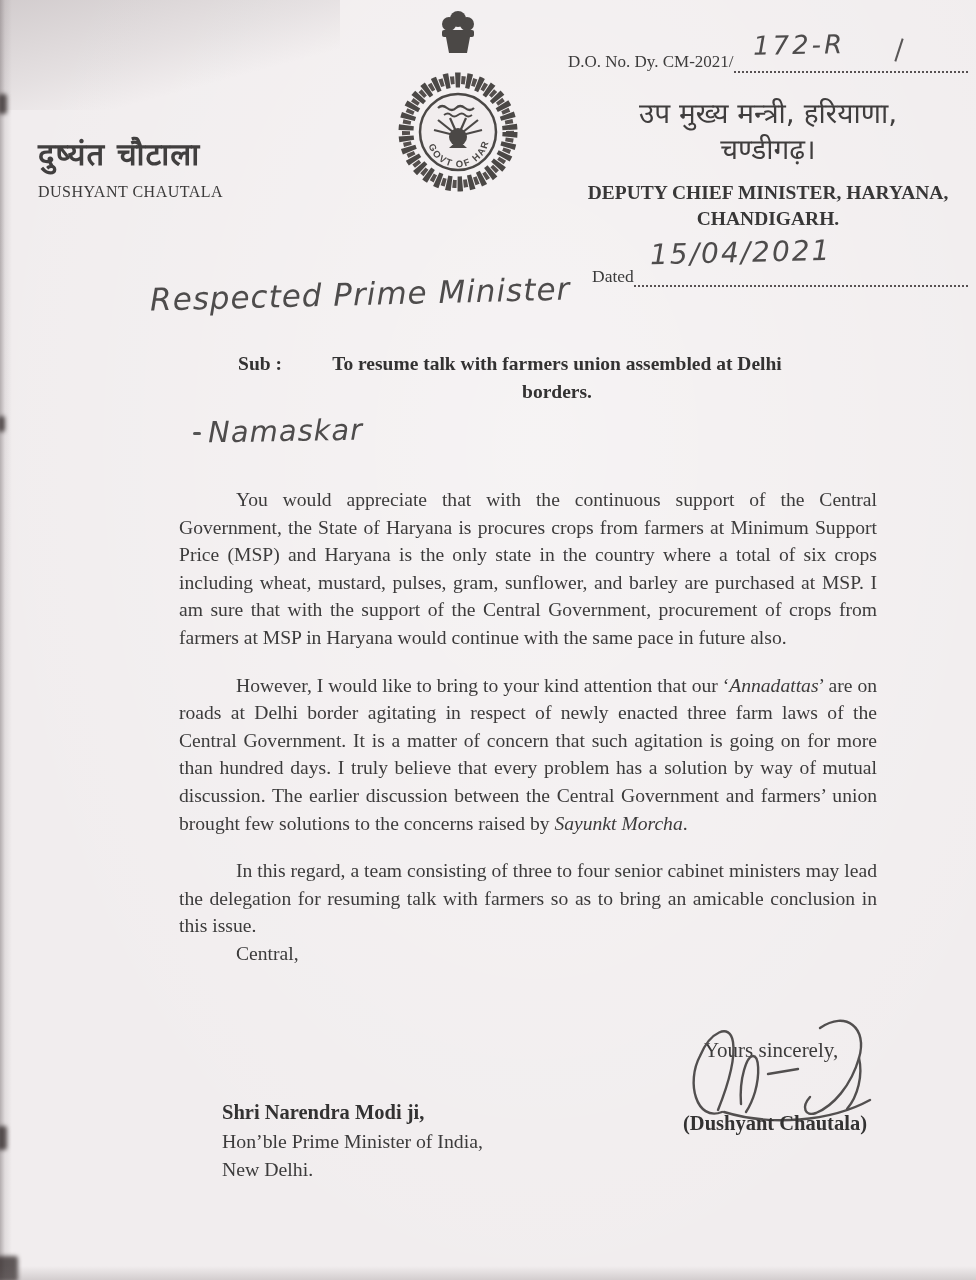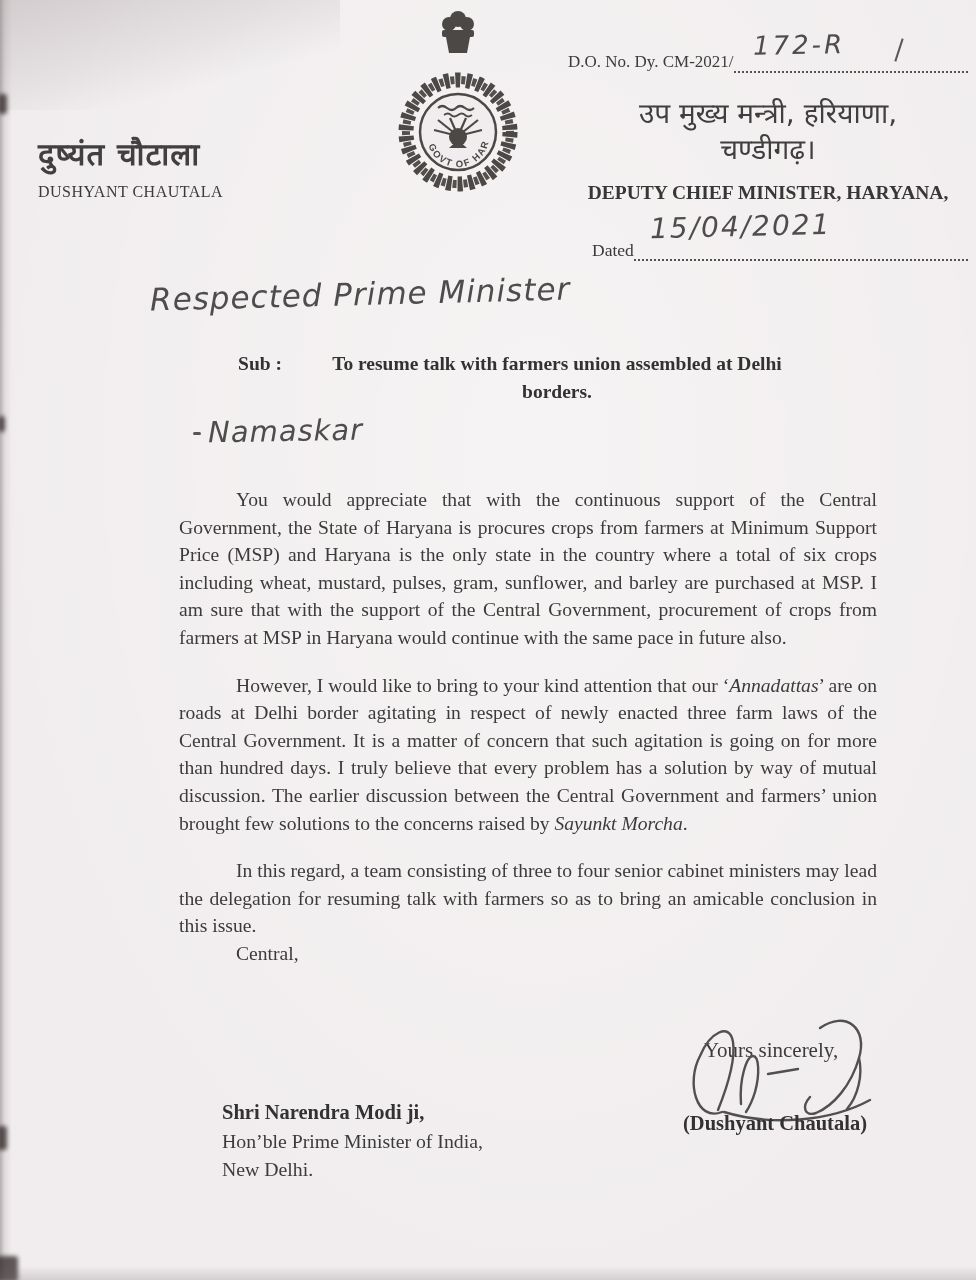"CHANDIGARH." div { html: none -> <div>CHANDIGARH.</div> }
